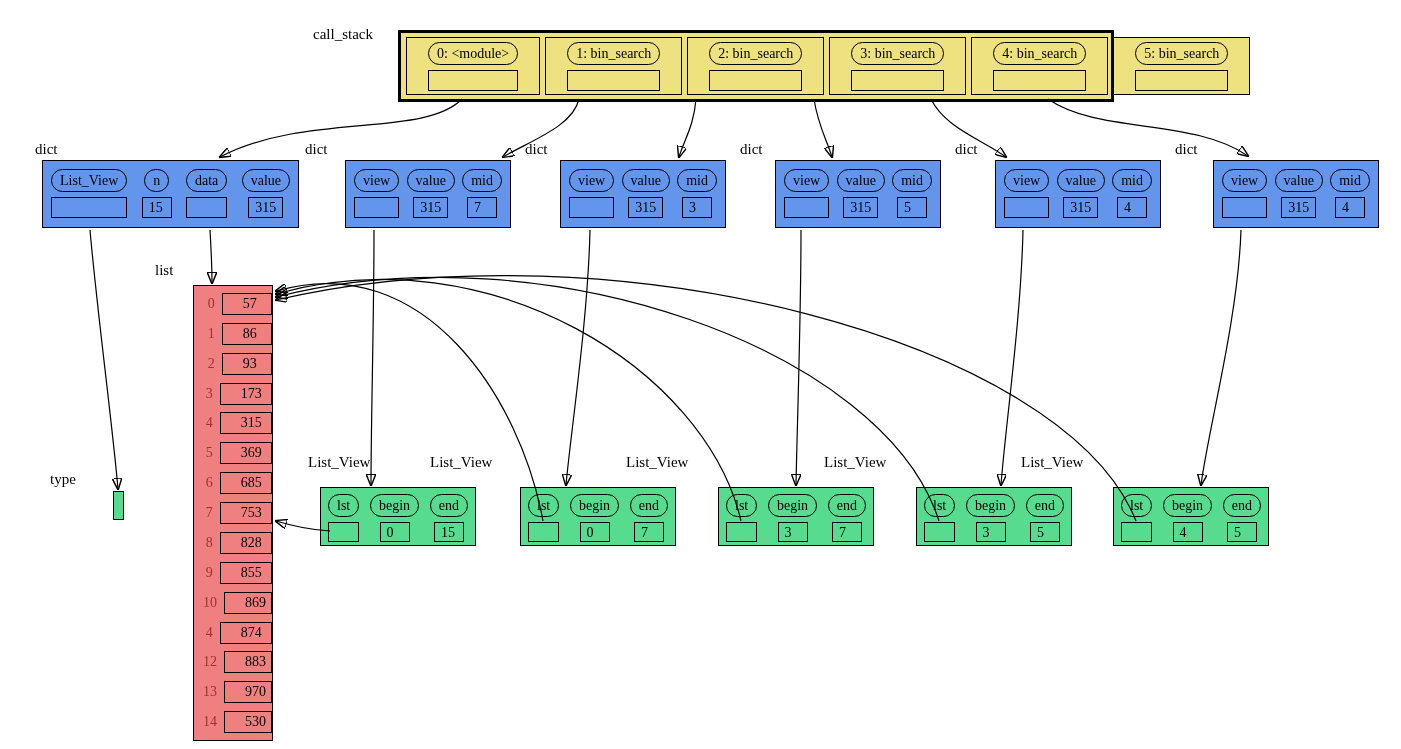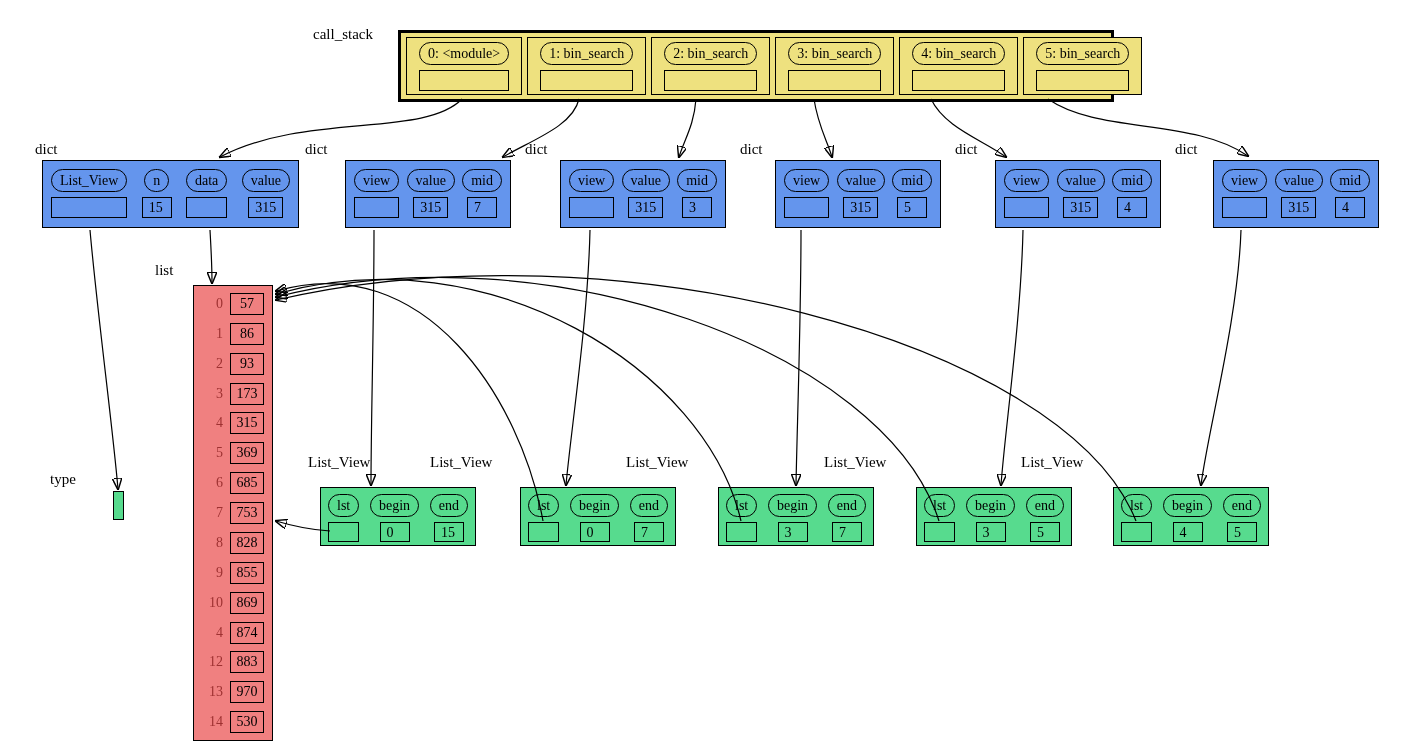"0: <module>" .frame { padding: 3px 12px -> 3px 21px }
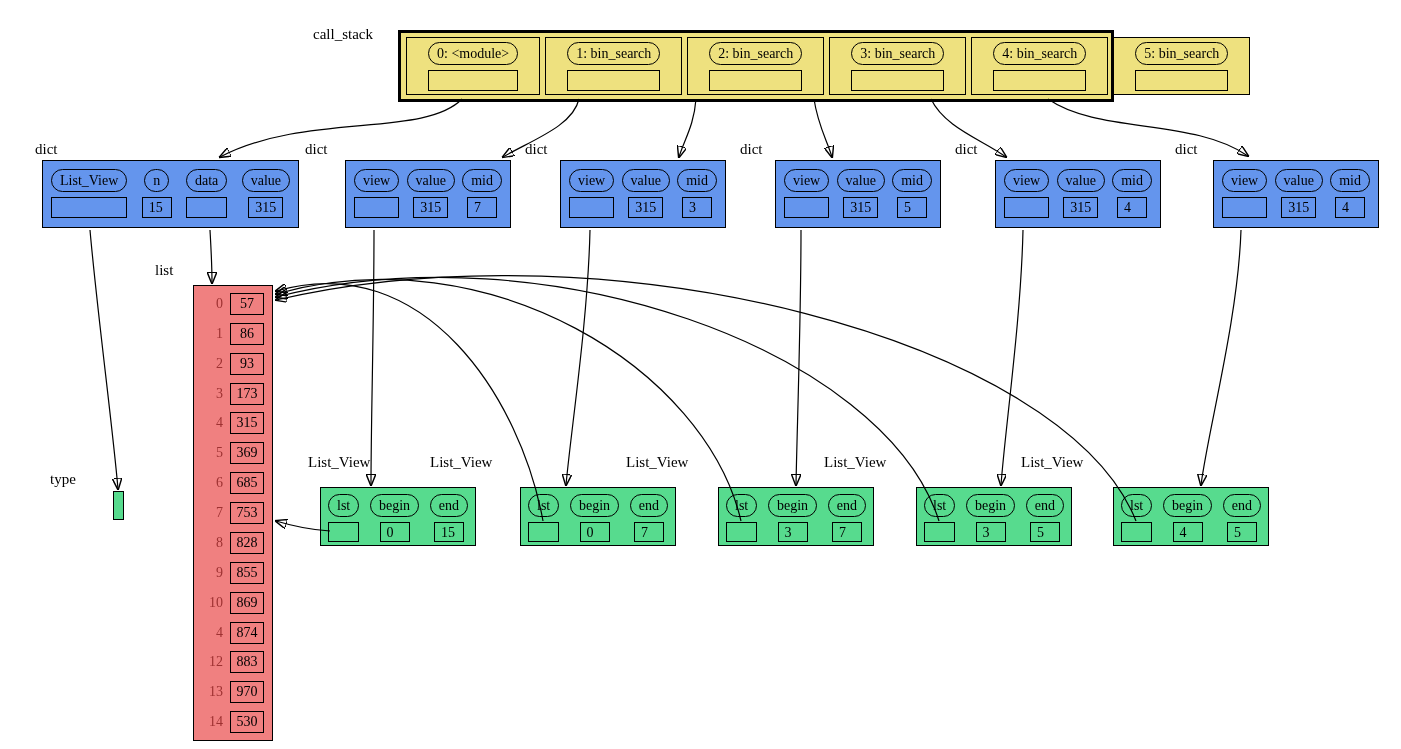"57" .cell { padding: 0 4px -> 0 20px }
